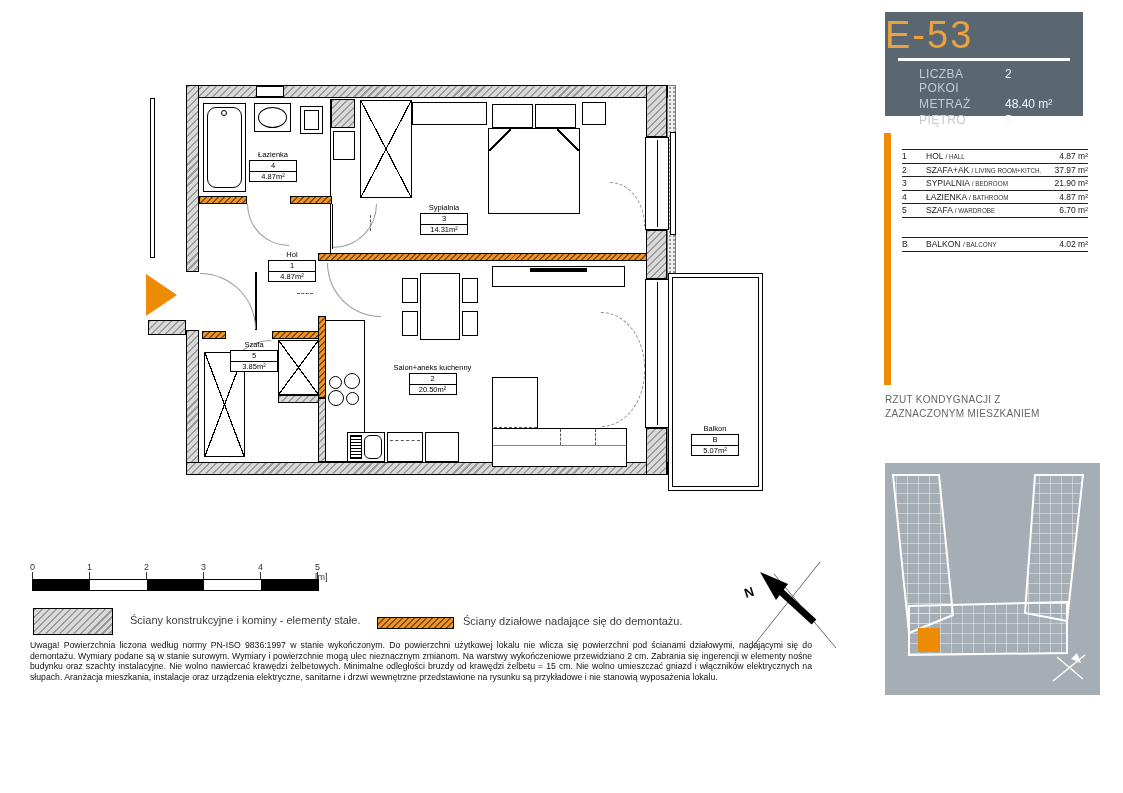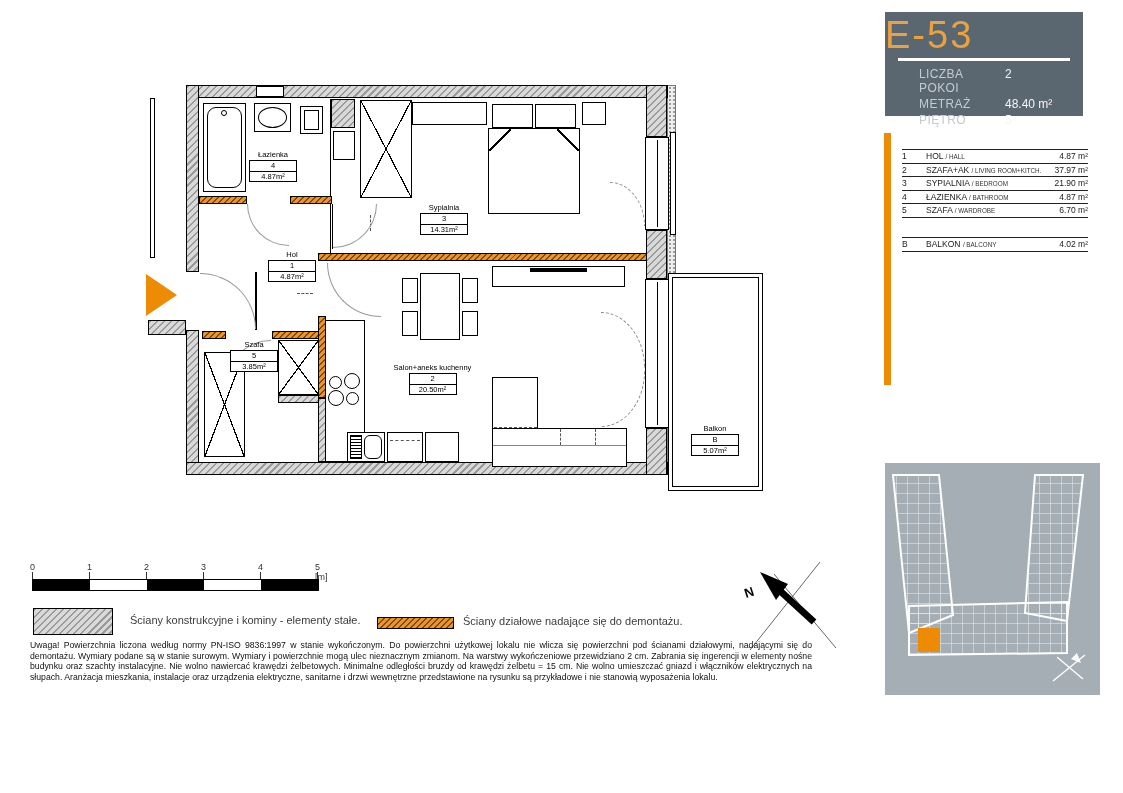"RZUT KONDYGNACJI Z ZAZNACZONYM" div.caption { html: none -> <div>RZUT KONDYGNACJI Z ZAZNACZONYM MIESZKANIEM</div> }
